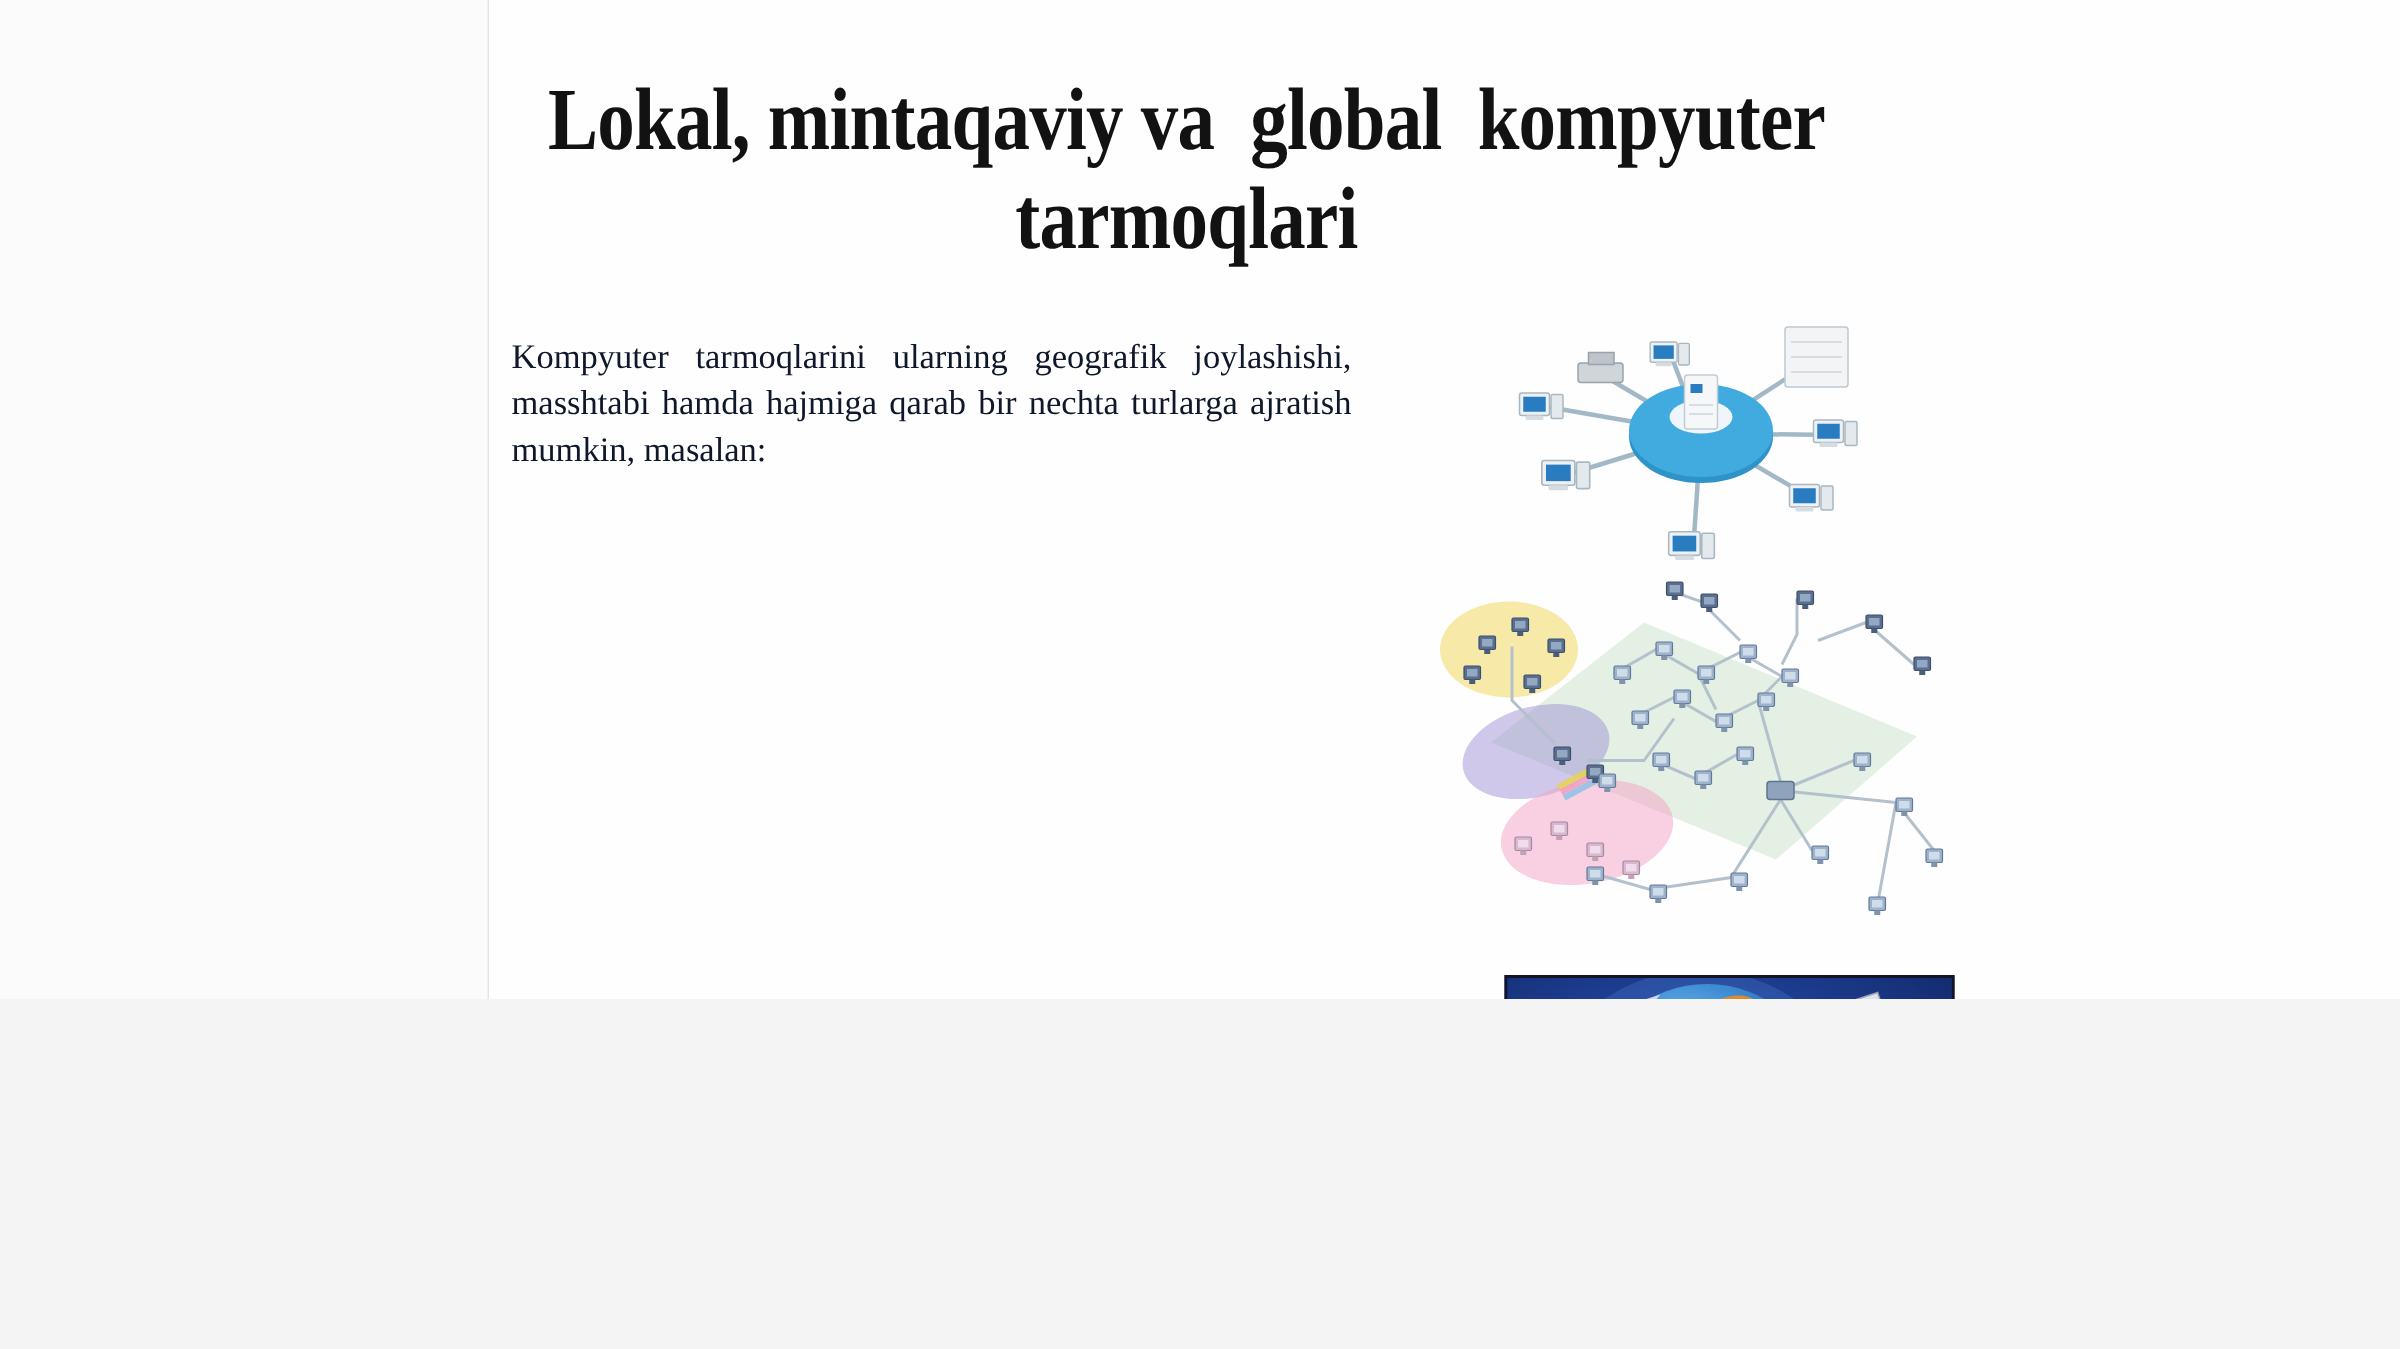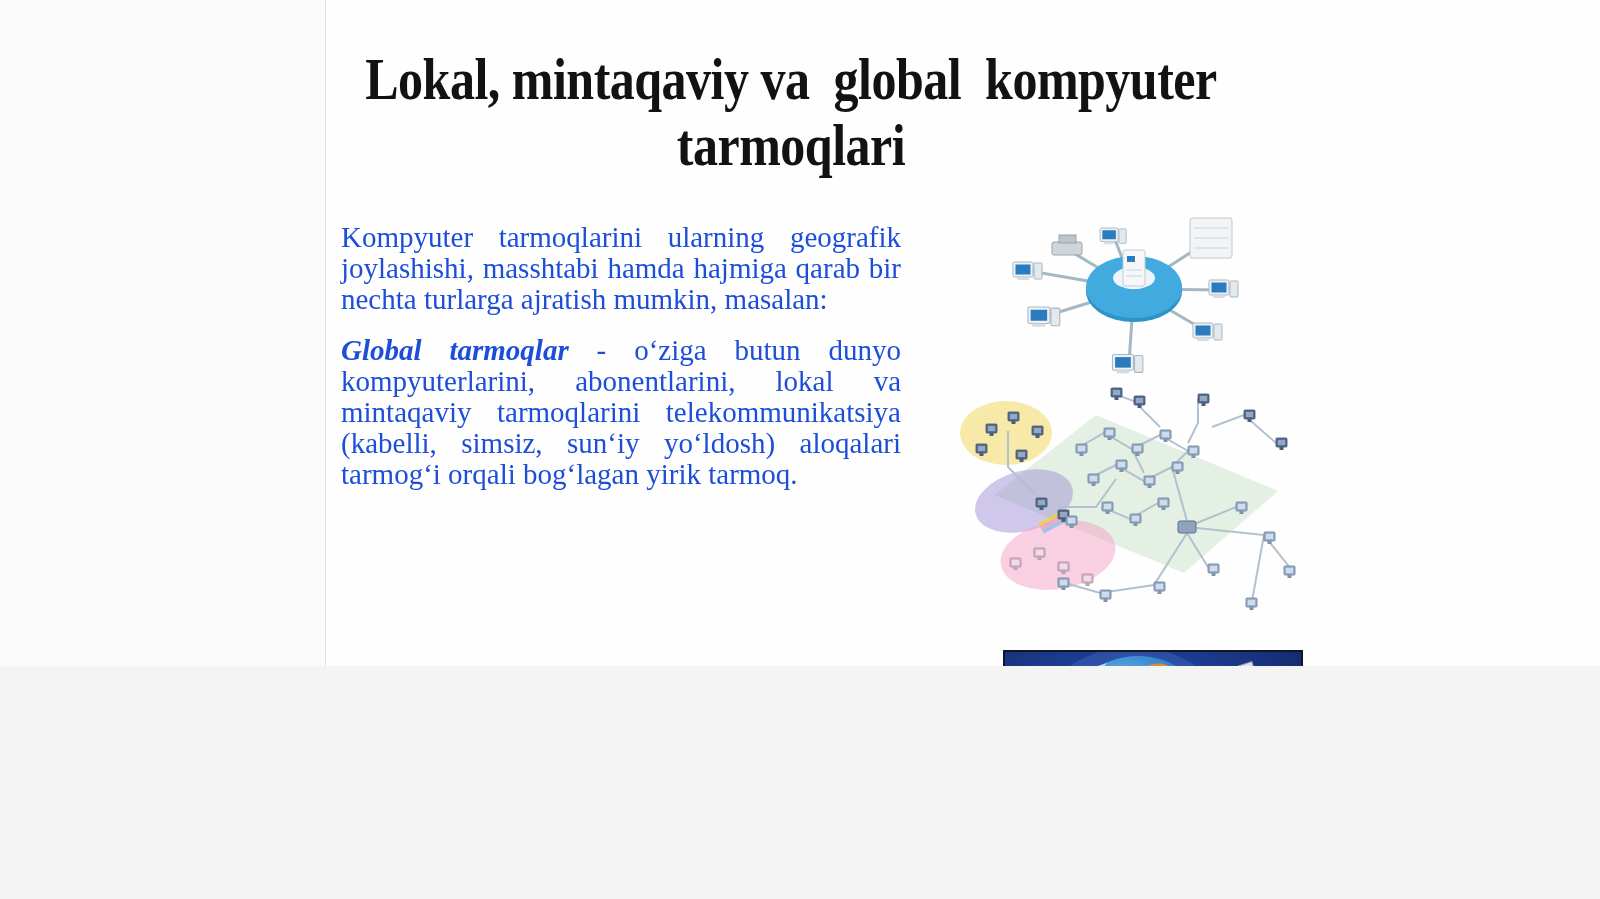"Kompyuter tarmoqlarini ularning" .textcol { color: #1d4ed8 -> #0f172a; font-size: 29px -> 23px }
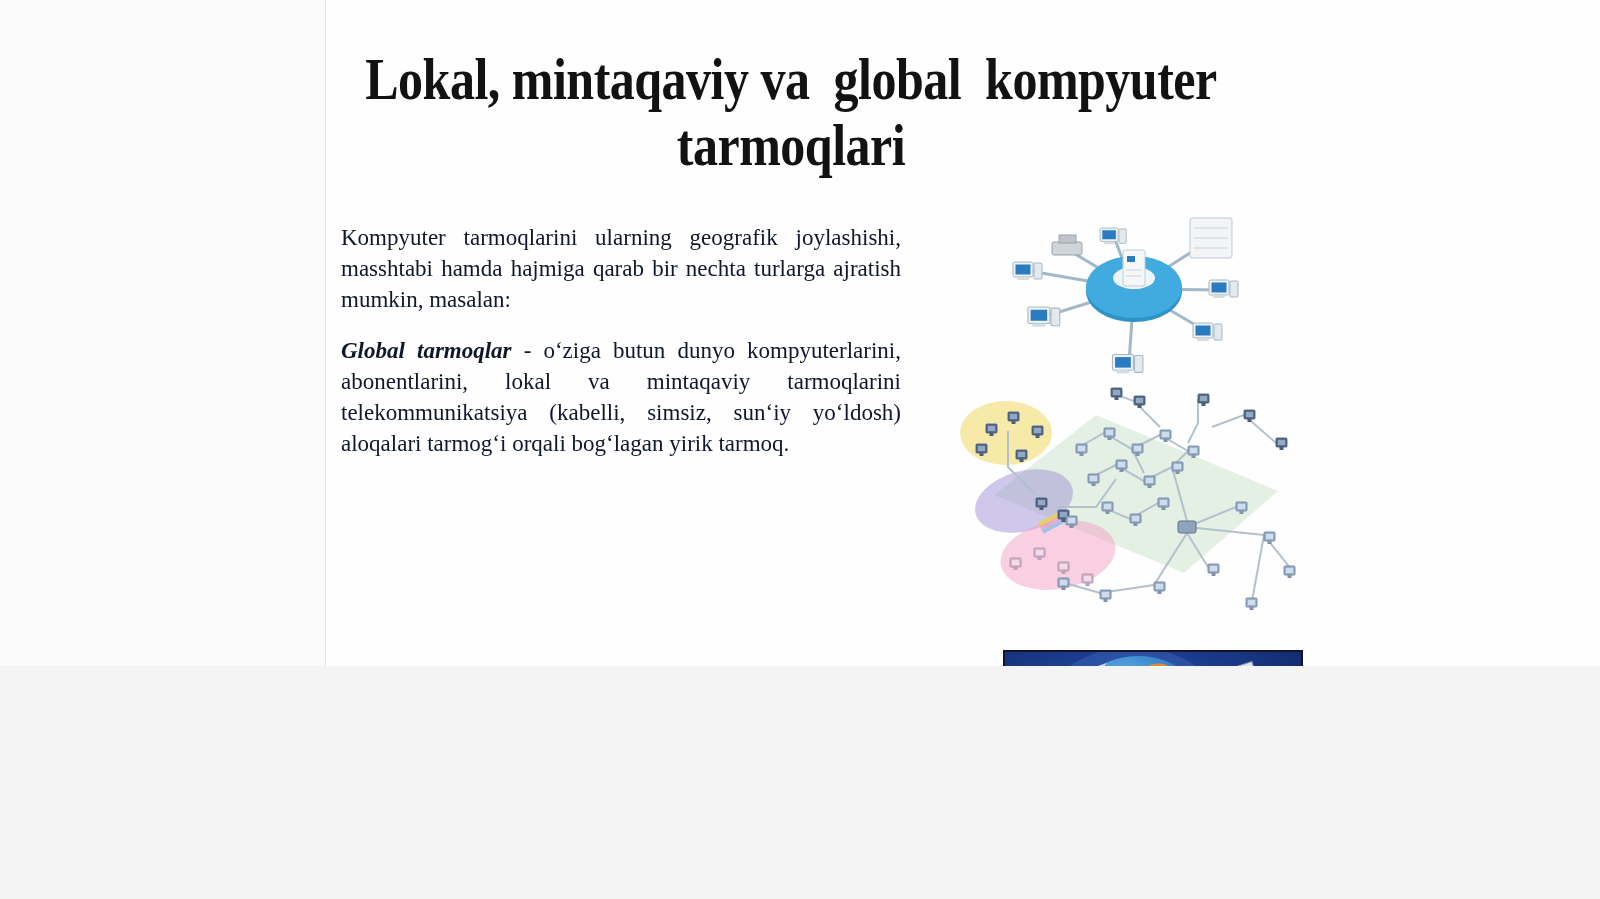"Global tarmoqlar - o‘ziga butun" p { html: <p><span>Global tarmoqlar</span><span> - o‘ziga butun dunyo kompyuterlarini, abonentlarini, lokal va mintaqaviy tarmoqlarini telekommunikatsiya (kabelli, simsiz, sun‘iy yo‘ldosh) aloqalari tarmog‘i orqali bog‘lagan yirik tarmoq.</span></p> -> none }
